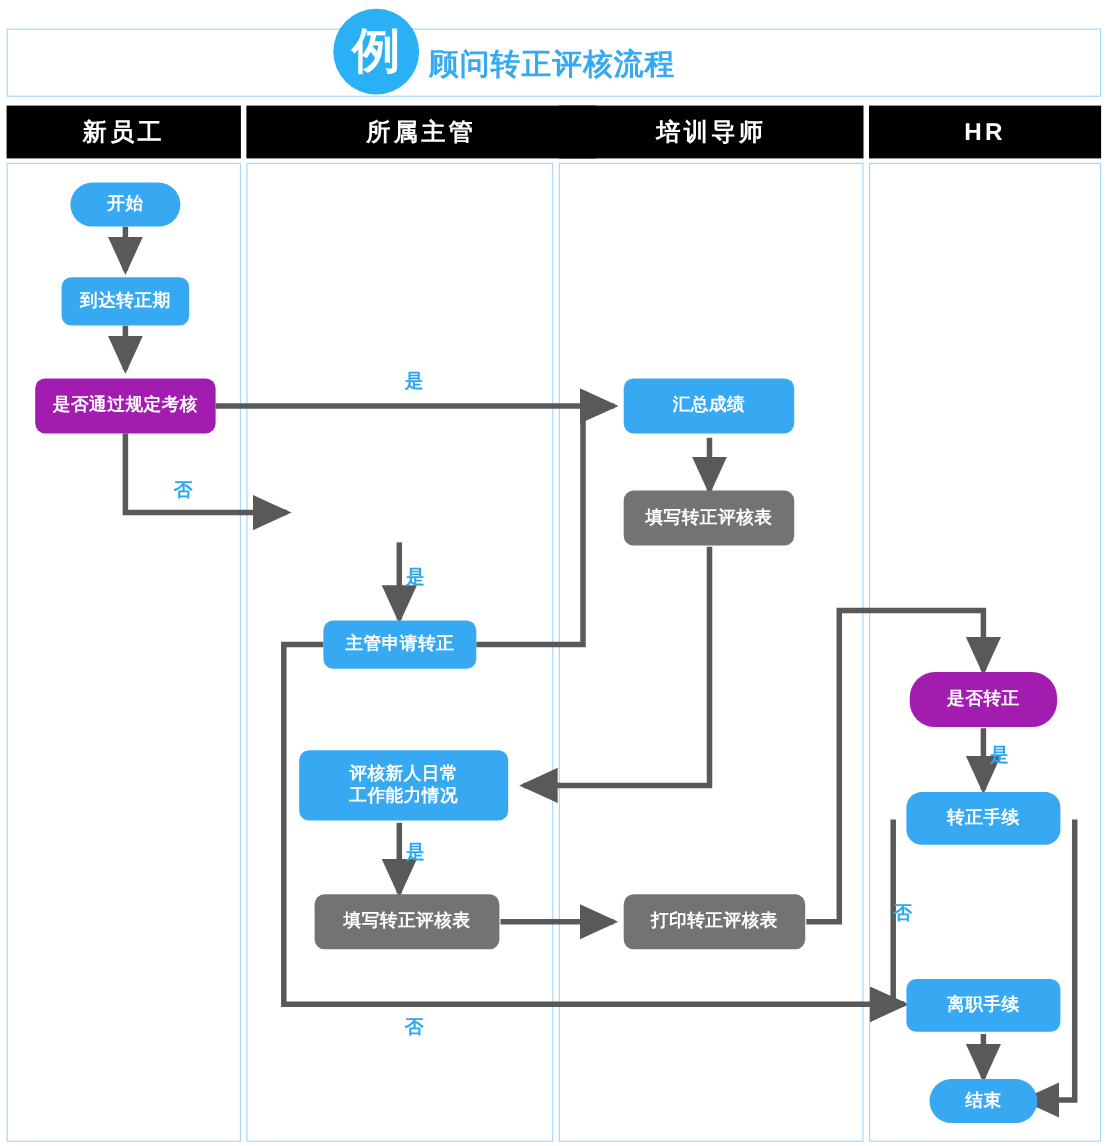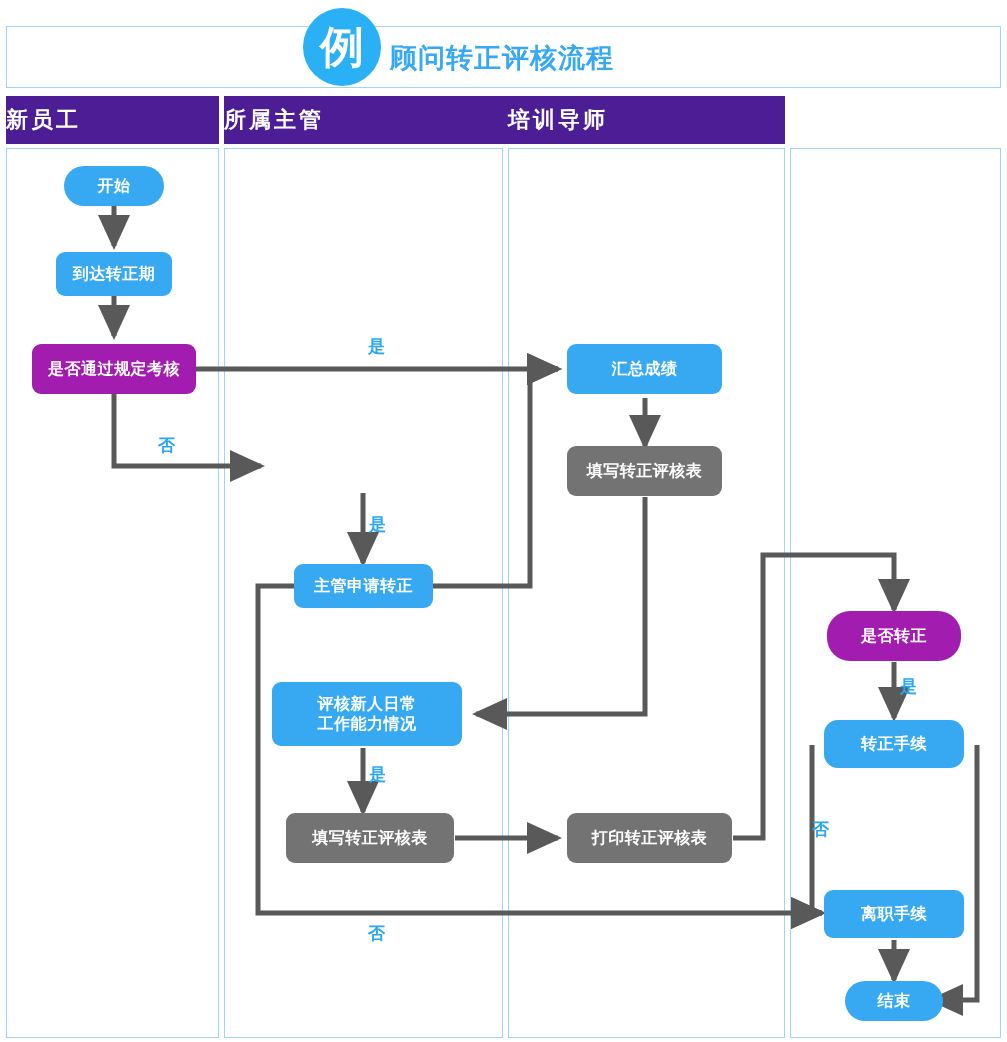"新员工" .lane-head { background: #4c1d95 -> #000000; justify-content: flex-start -> center }
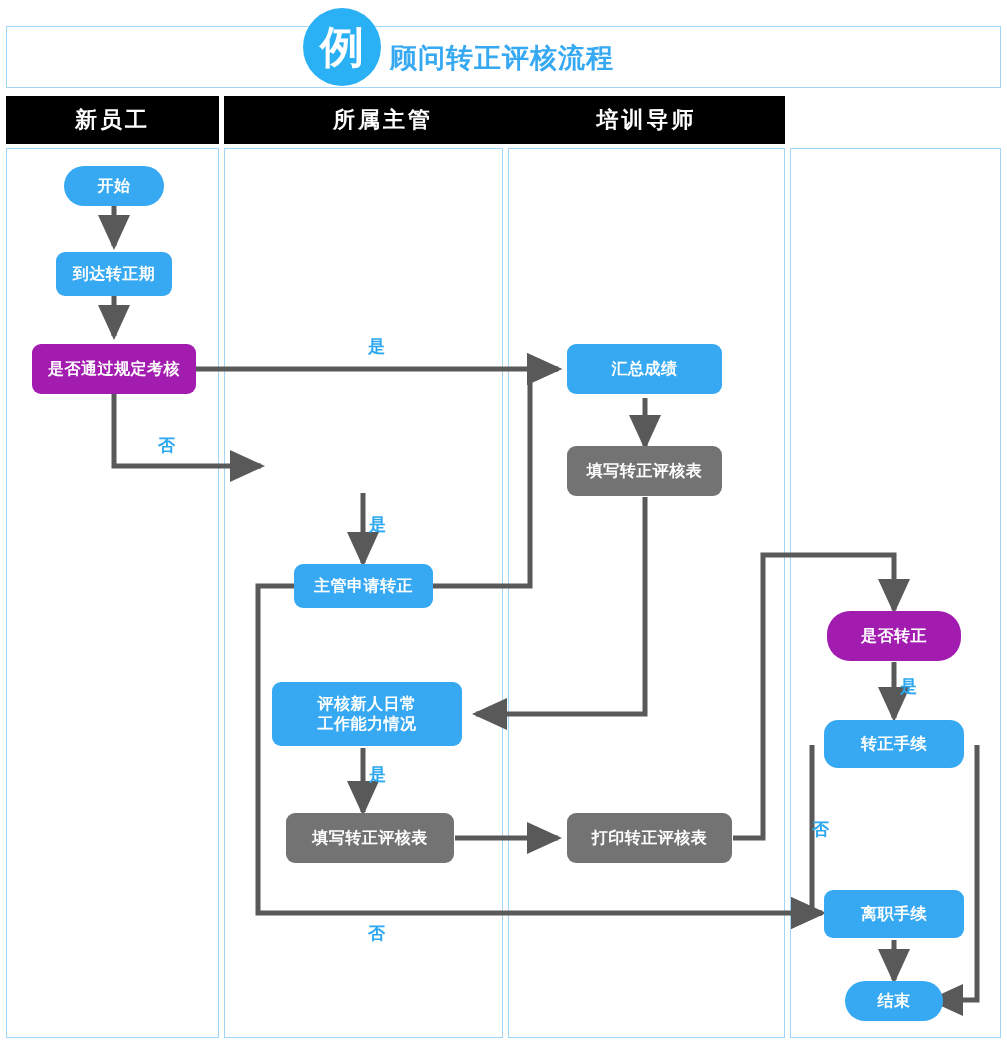"HR" div.lane-head { html: none -> <div> <span>HR</span> </div> }
